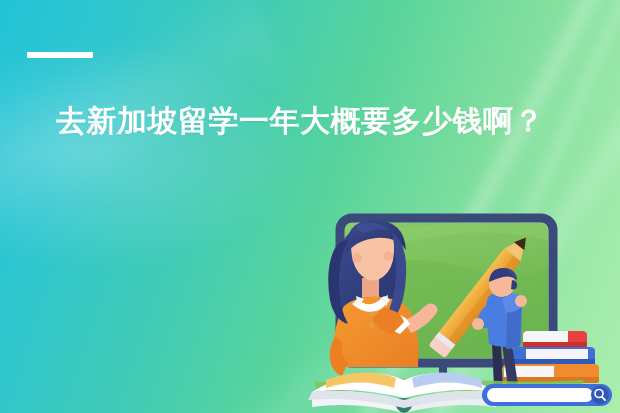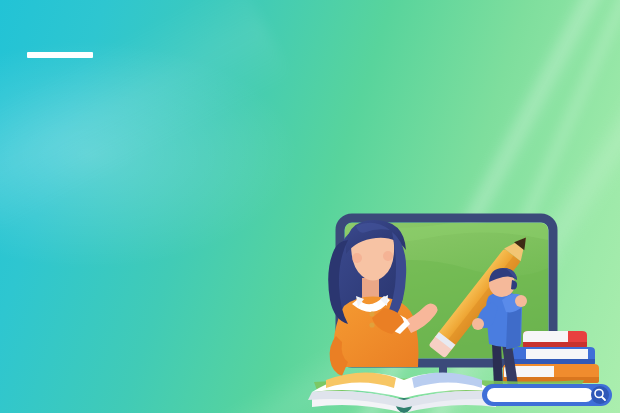"去新加坡留学一年大概要多少钱啊？" div.headline { html: none -> <div>去新加坡留学一年大概要多少钱啊？</div> }
